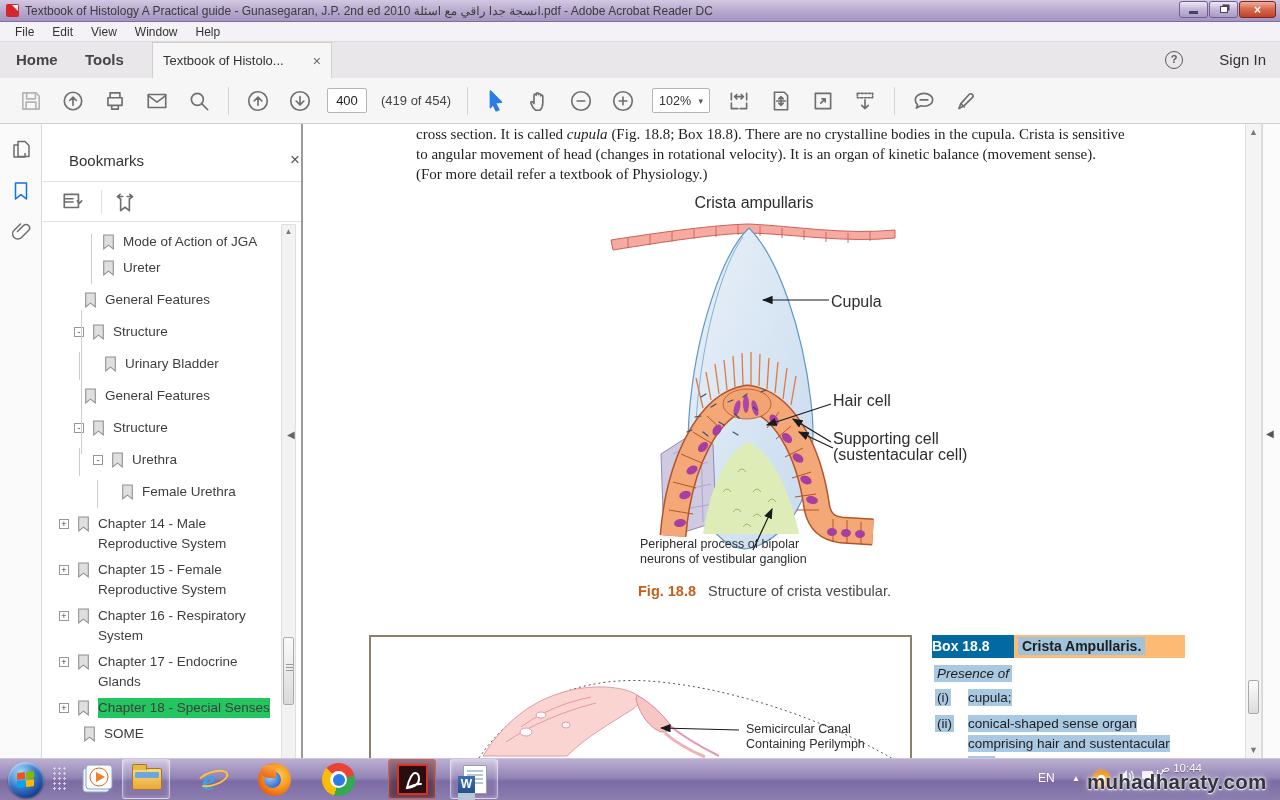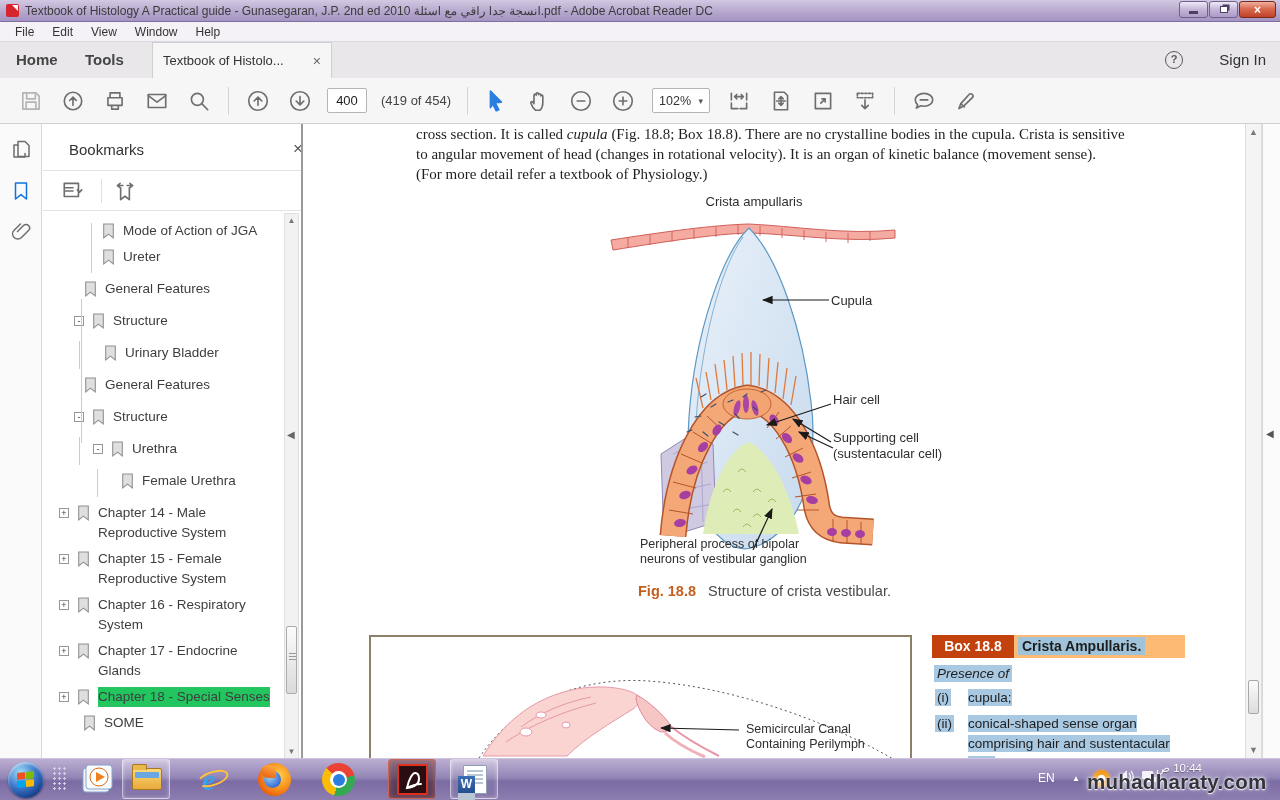"Bookmarks" .bmpanel { border-right: 1px solid #7f1d1d -> 4px solid #7f1d1d; top: 5px -> 16px }
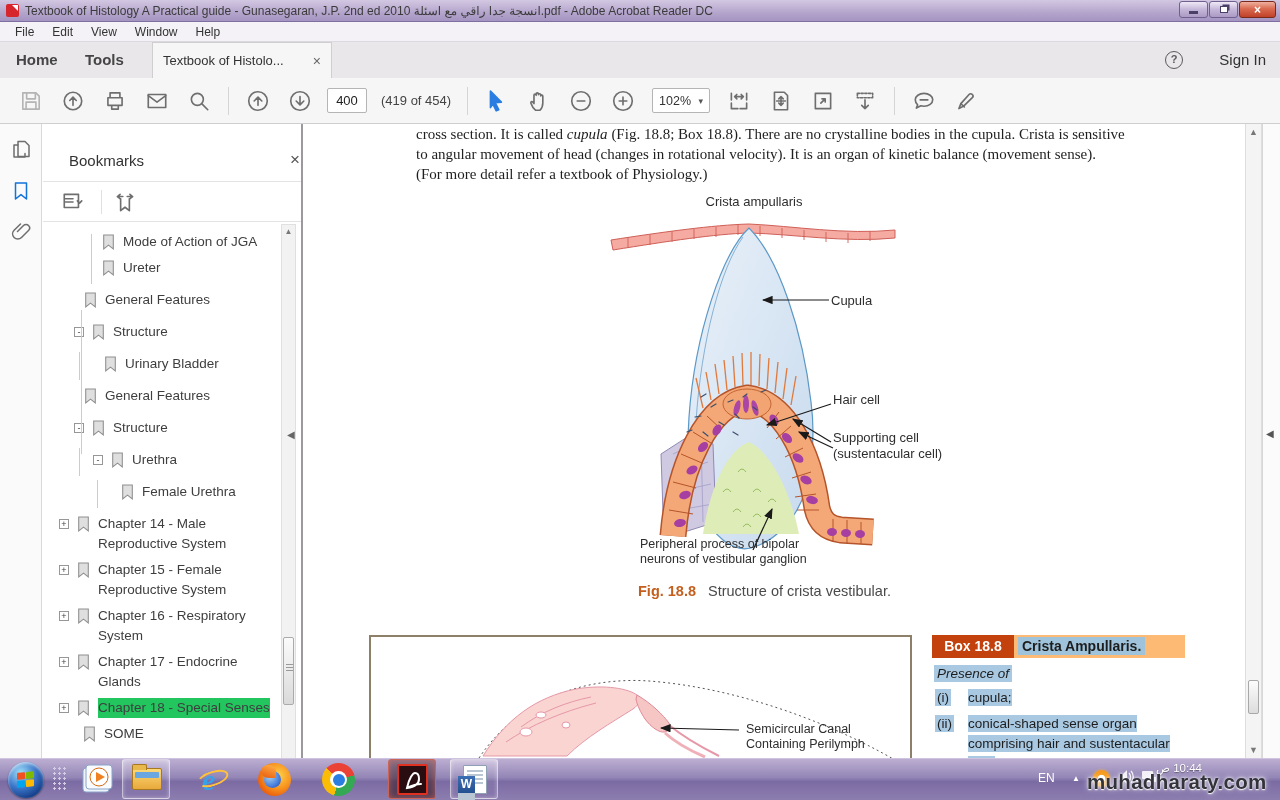"Crista ampullaris" .fig-label { font-size: 13px -> 16px }
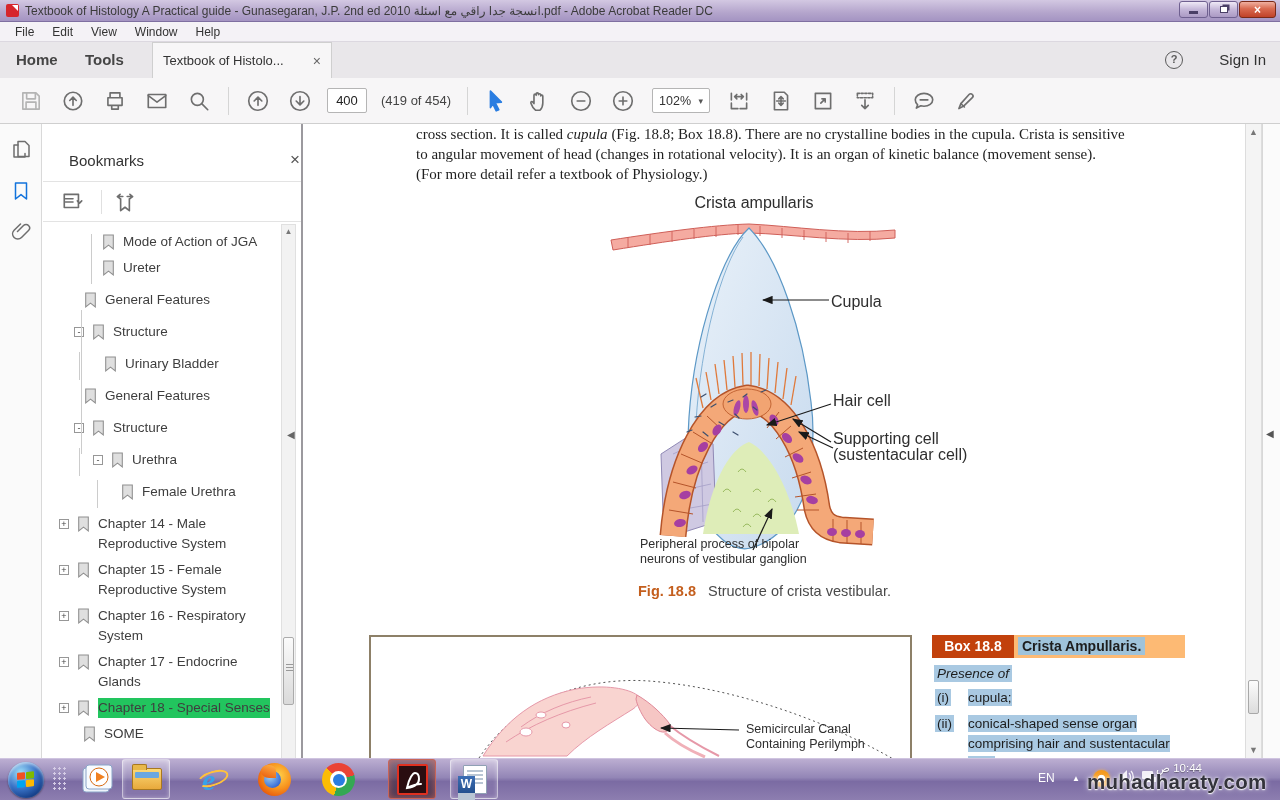"Box 18.8" .b-tag { background: #c2410c -> #0369a1; text-align: center -> none }
